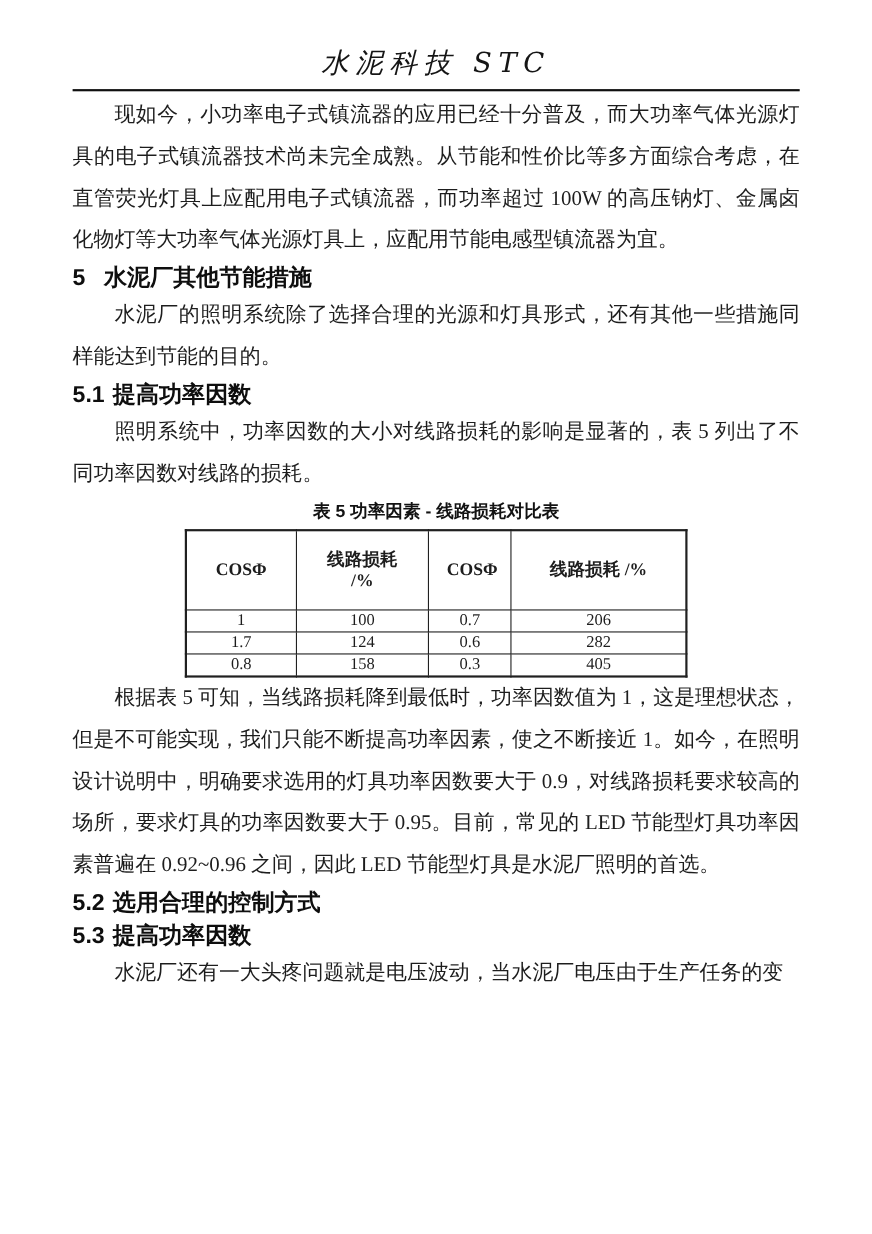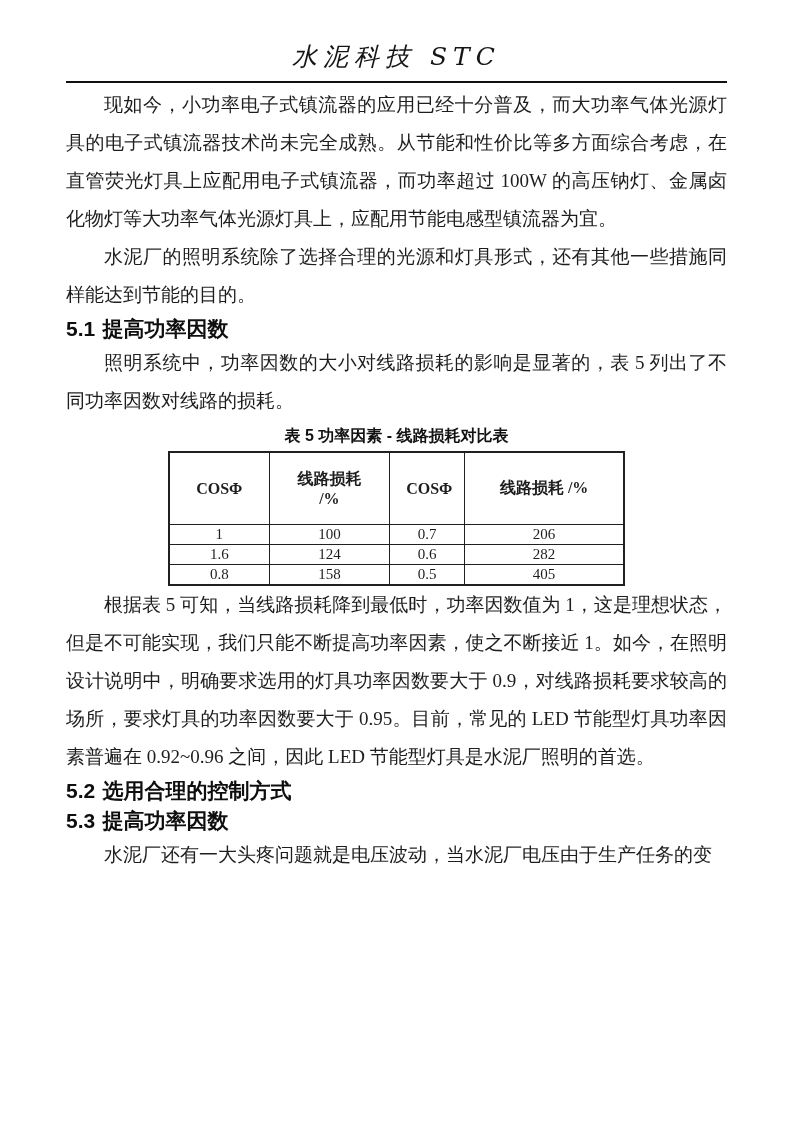"5 水泥厂其他节能措施" h2.sec-heading { html: none -> <h2><span>5</span><span>水泥厂其他节能措施</span></h2> }
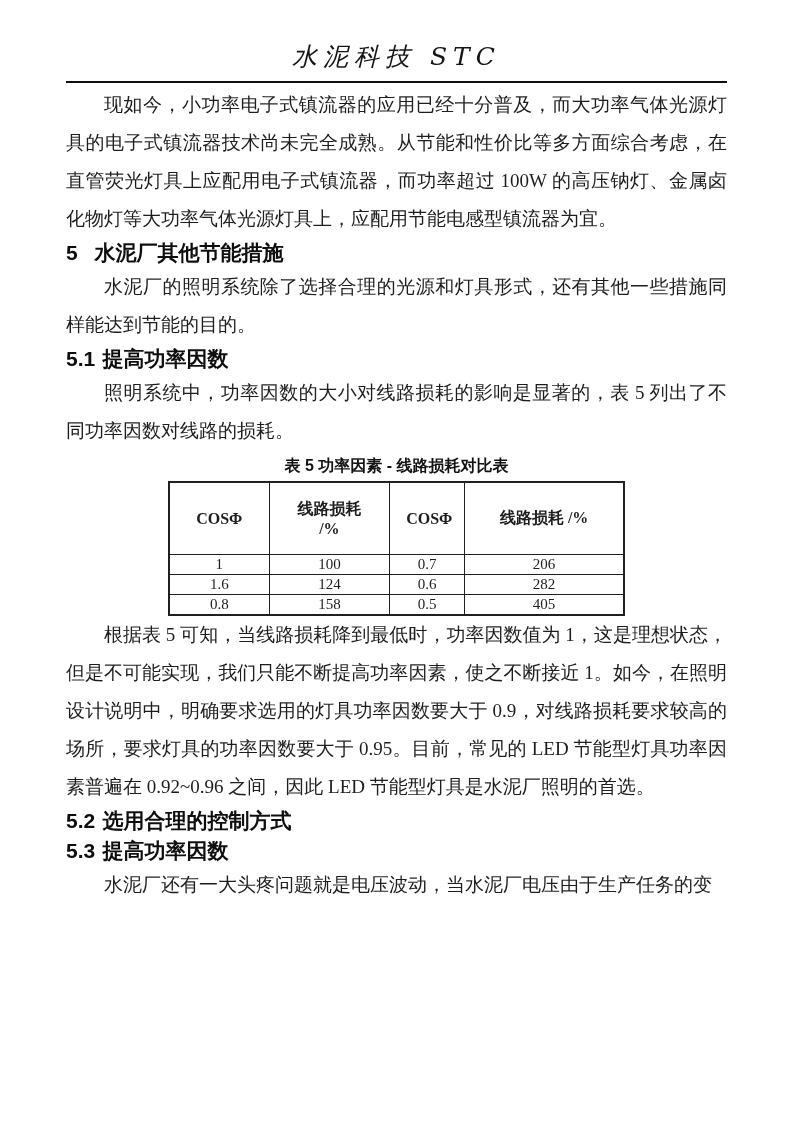"1.6" td { text: 1.6 -> 1.7 }
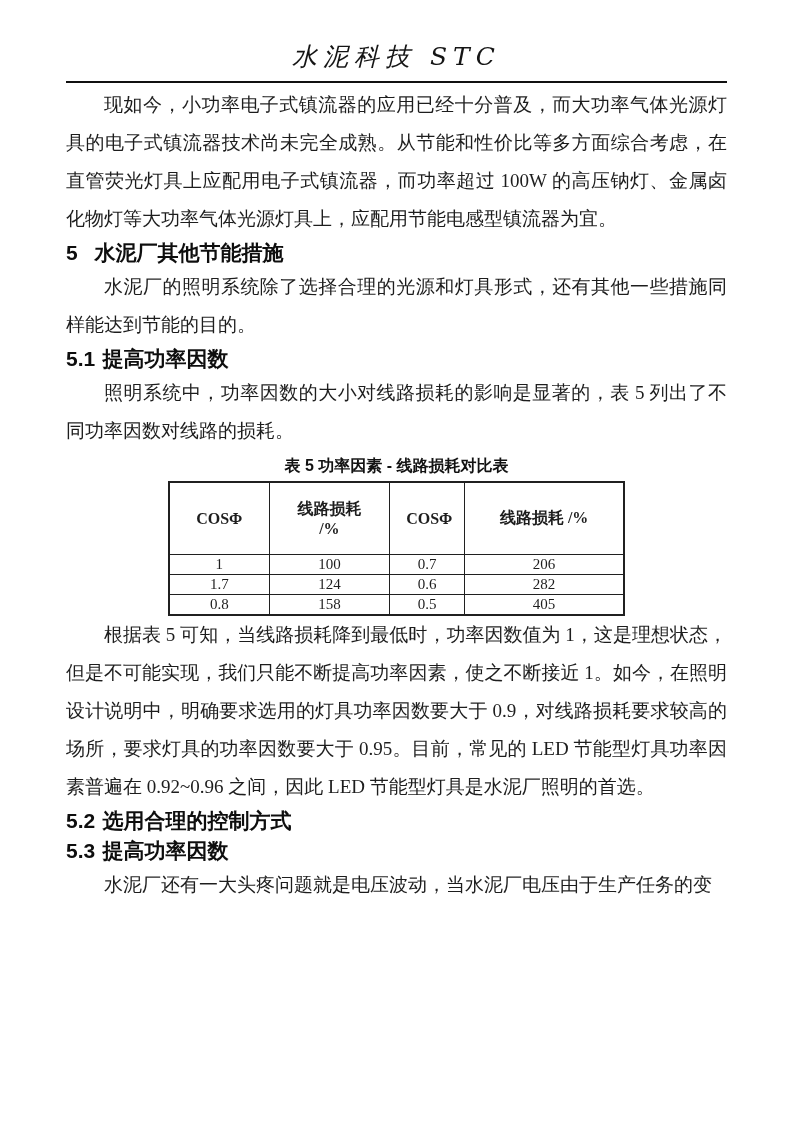"0.5" td { text: 0.5 -> 0.3 }
